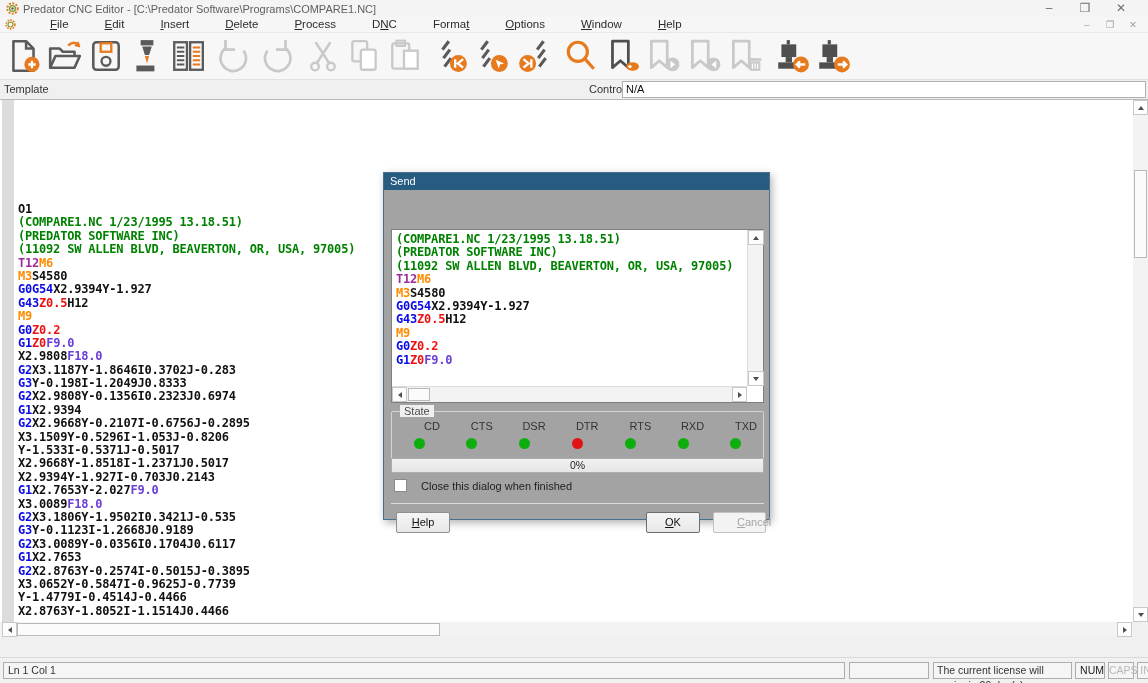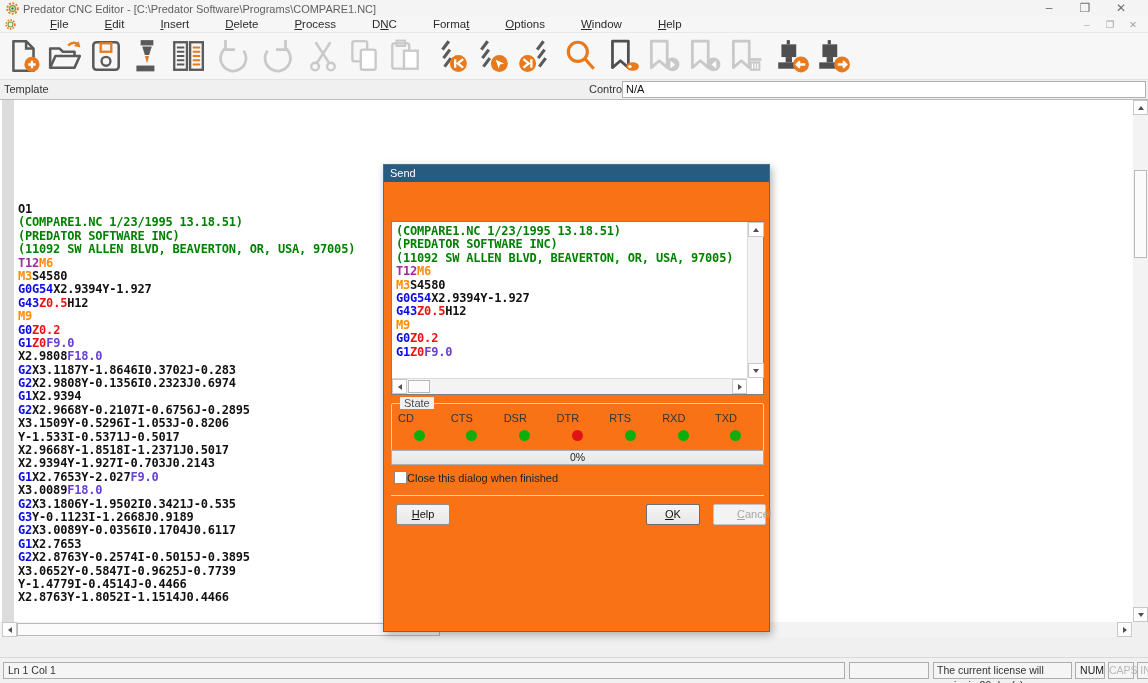"Send" .dialog { background: #f97316 -> #a3a3a3; height: 468px -> 348px; top: 164px -> 172px }
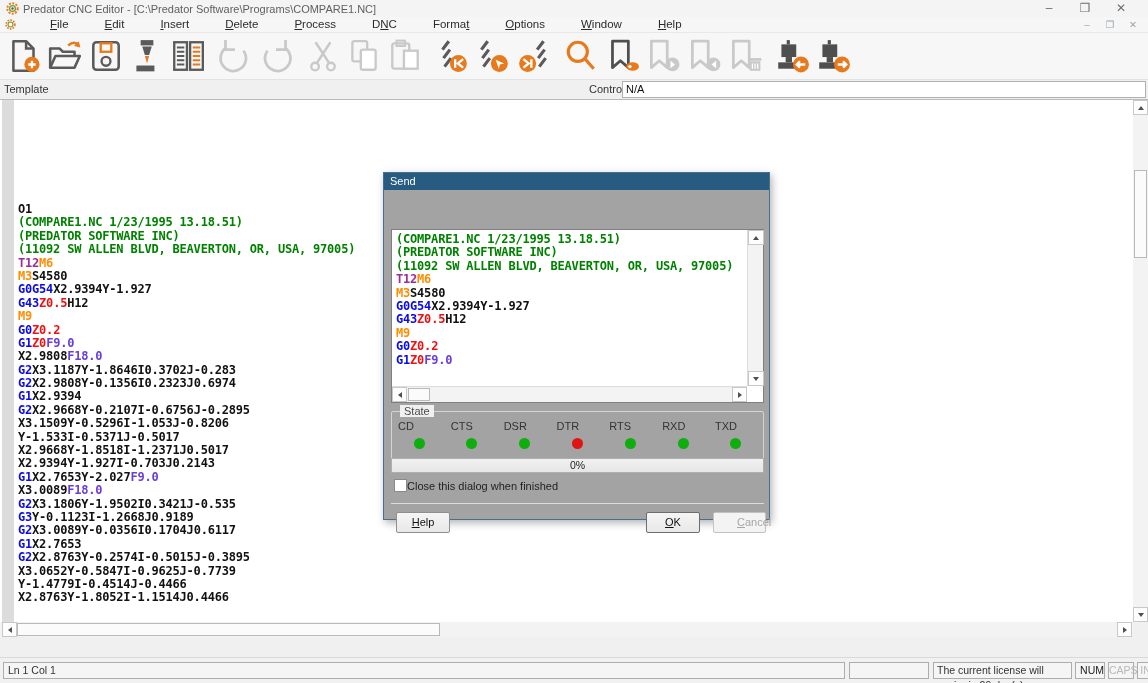"G3Y-0.198I-1.2049J0.8333" div.code-line { html: none -> <div><span>G3</span><span>Y-0.198I-1.2049J0.8333</span></div> }
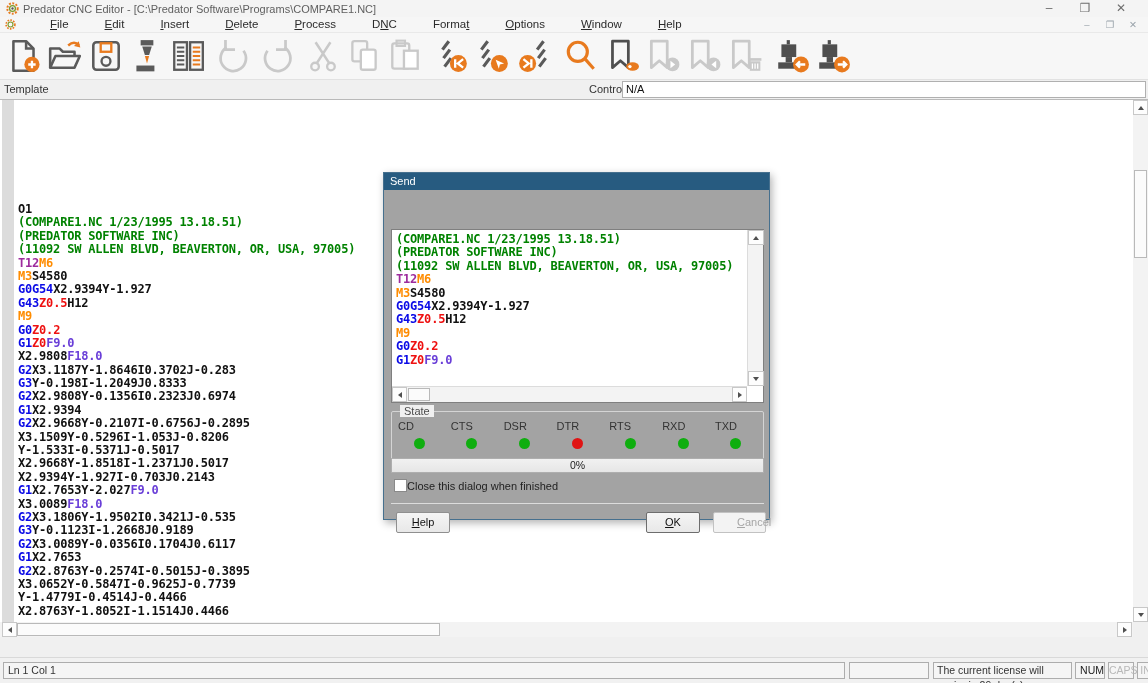"CD" .ind { text-align: left -> right }
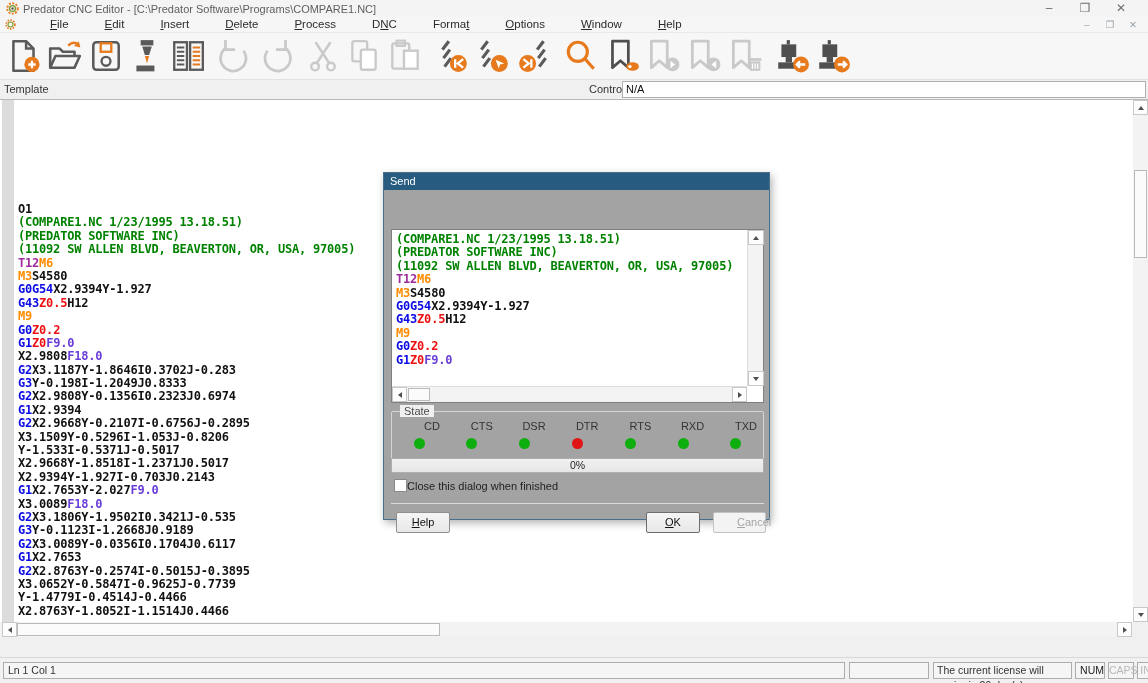"Close this dialog when finished" .checkrow { gap: 0 -> 14px }
